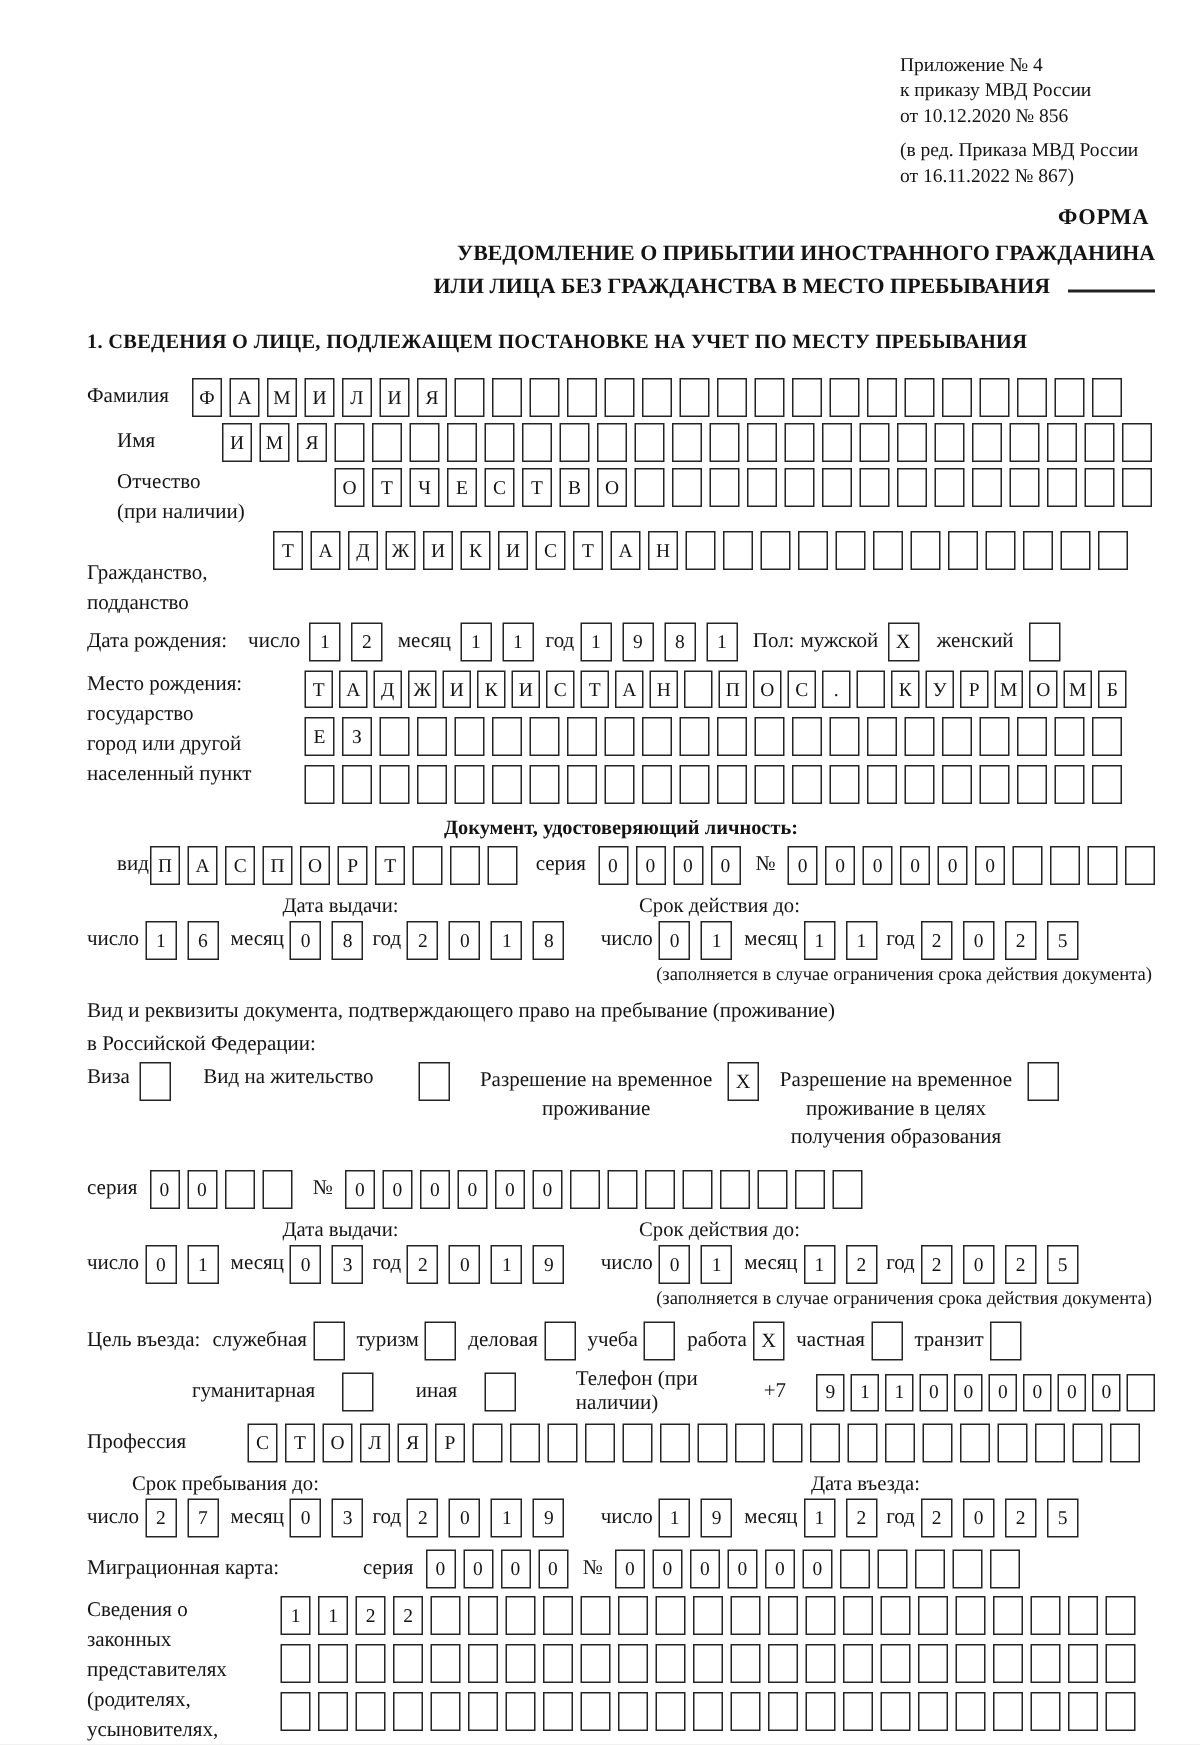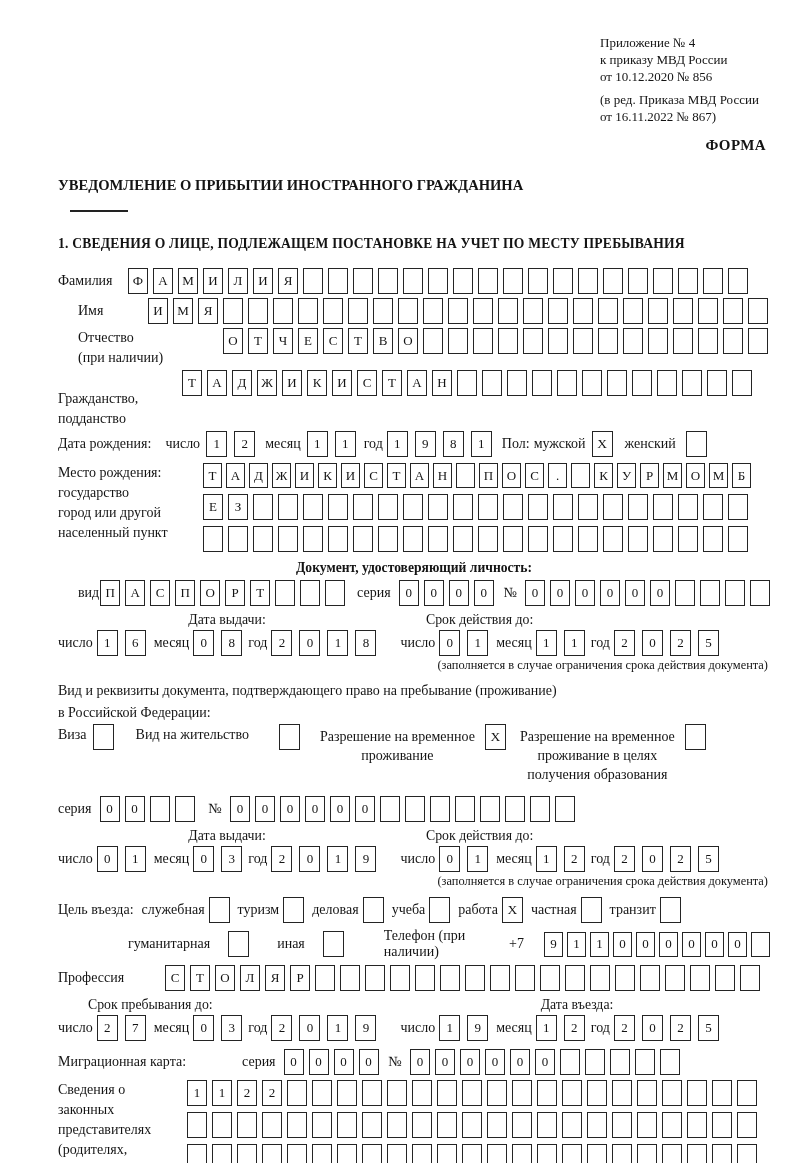"УВЕДОМЛЕНИЕ О ПРИБЫТИИ ИНОСТРАННОГО" .title { margin-top: 20px -> 4px; text-align: left -> right }
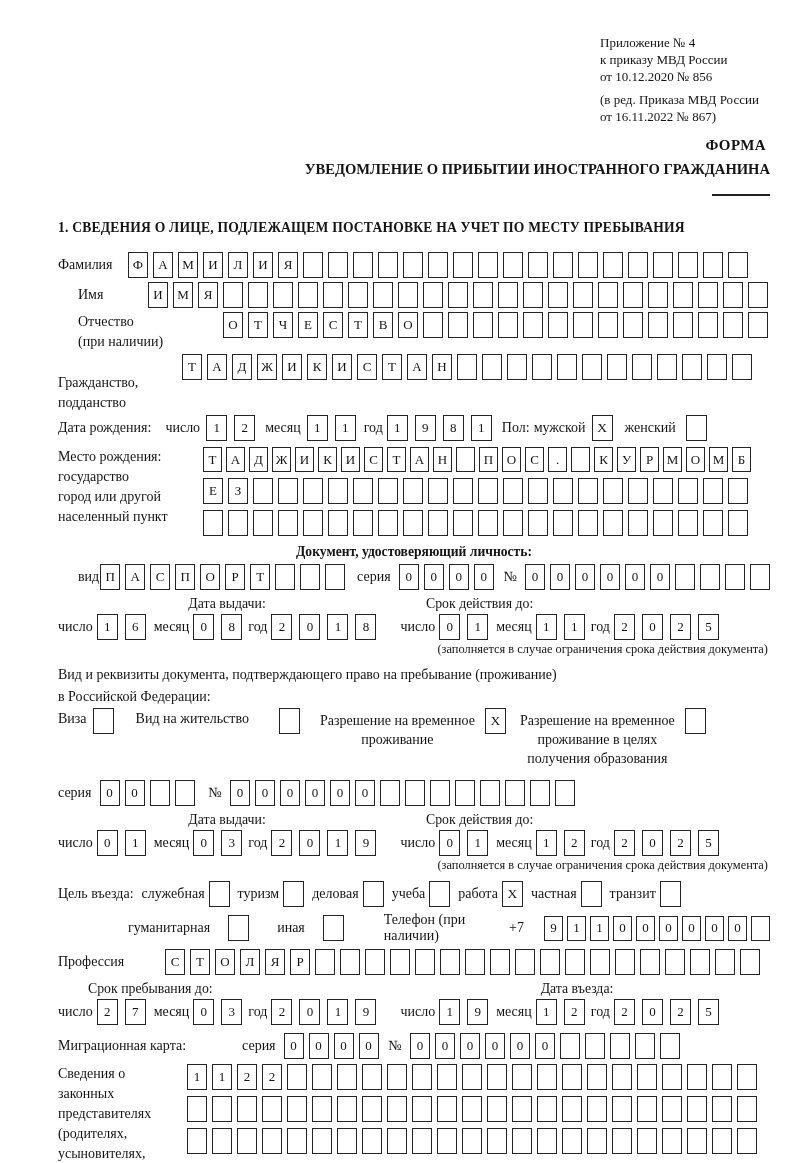"ИЛИ ЛИЦА БЕЗ ГРАЖДАНСТВА В" span { html: none -> <span>ИЛИ ЛИЦА БЕЗ ГРАЖДАНСТВА В МЕСТО ПРЕБЫВАНИЯ</span> }
